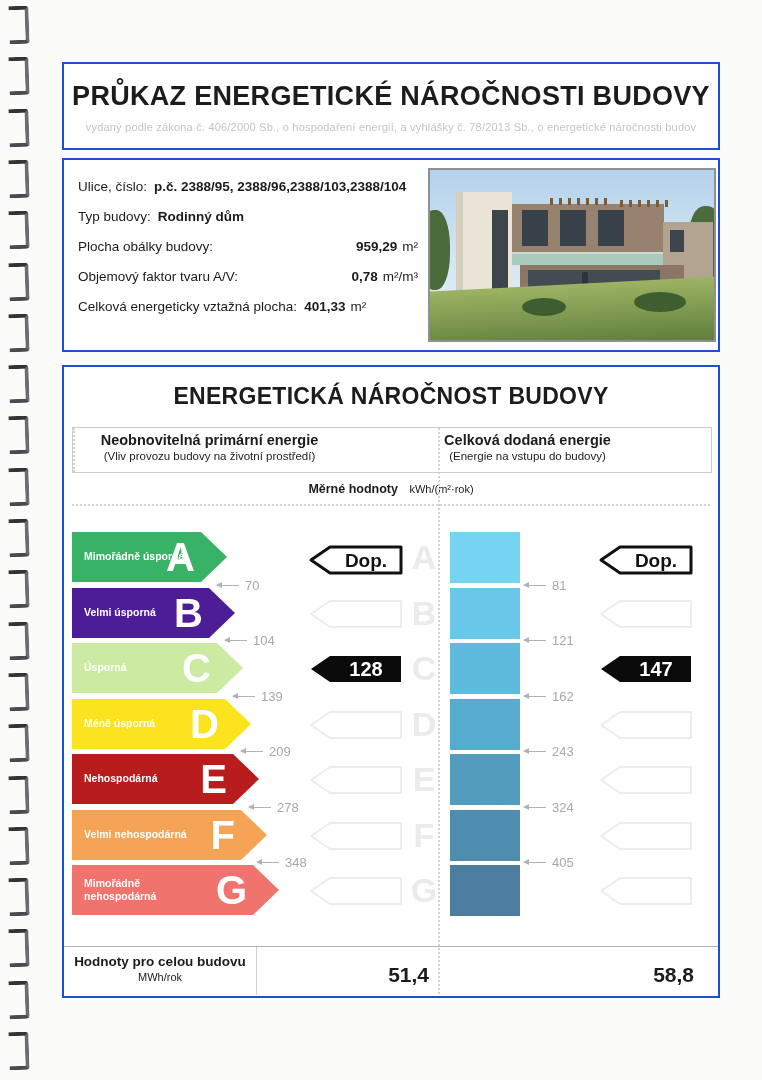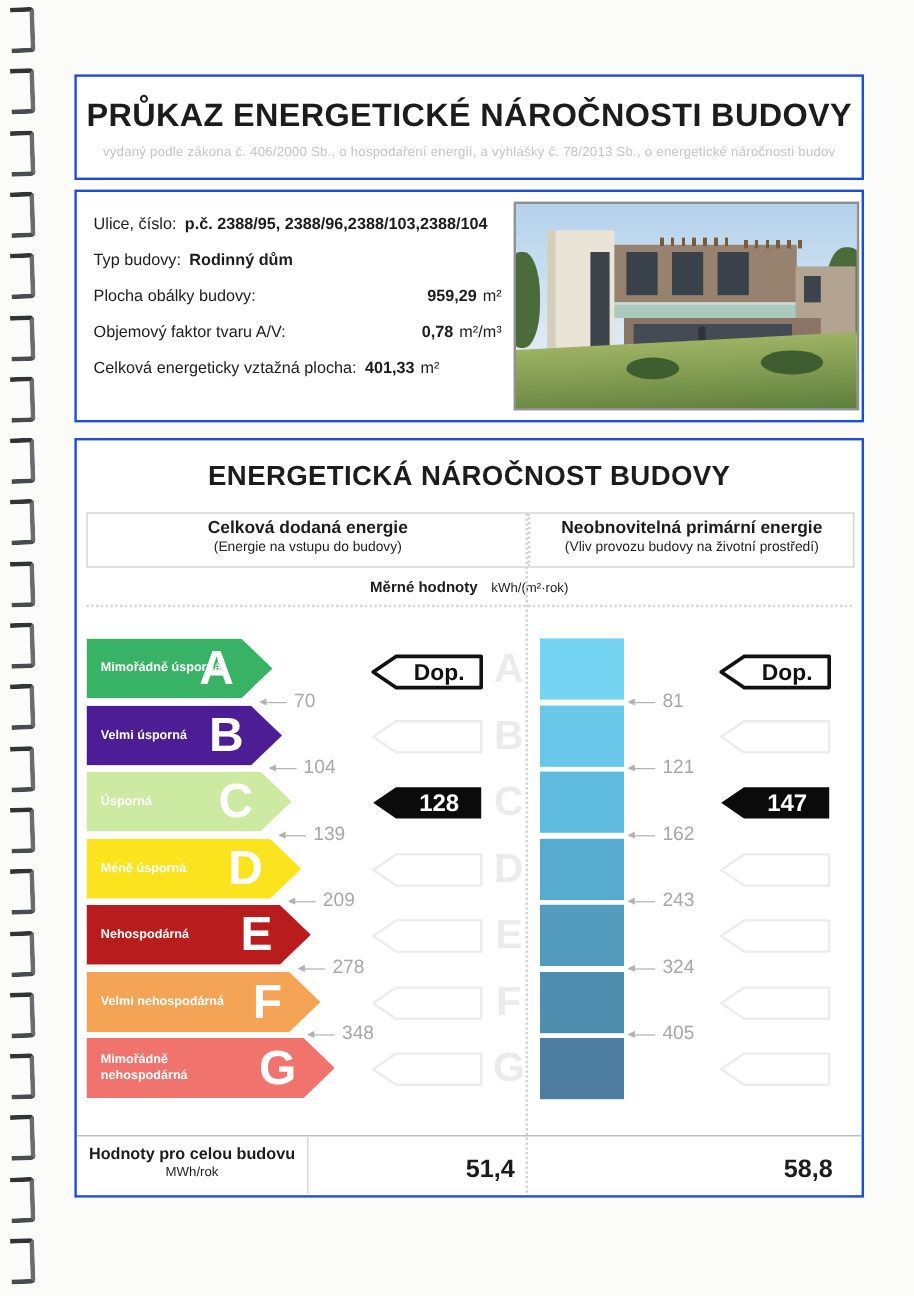"Celková dodaná energie" div.col-cell { order: before "Neobnovitelná primární energie" -> after "Neobnovitelná primární energie" }
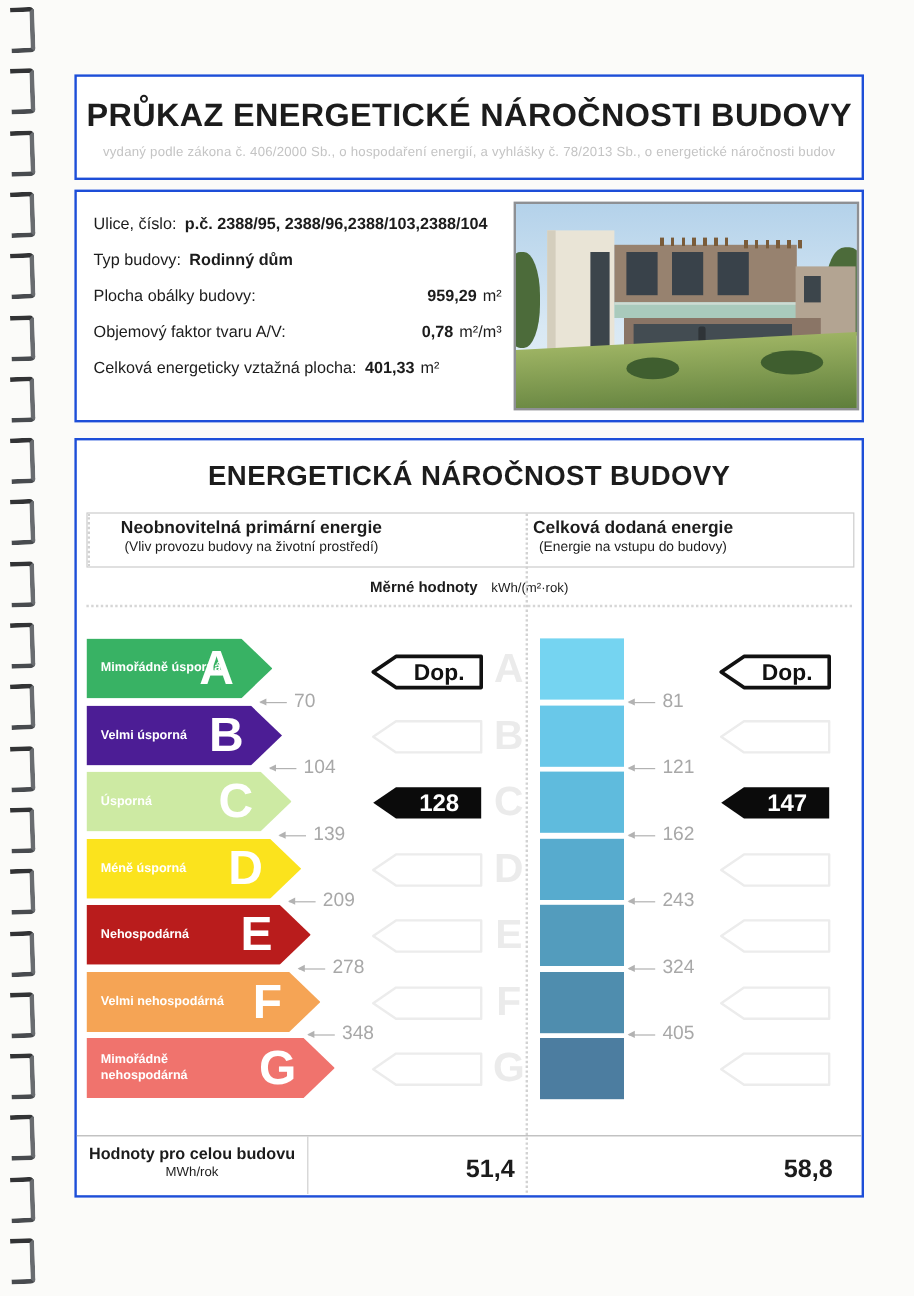"70" .tick { font-size: 16px -> 13px }
